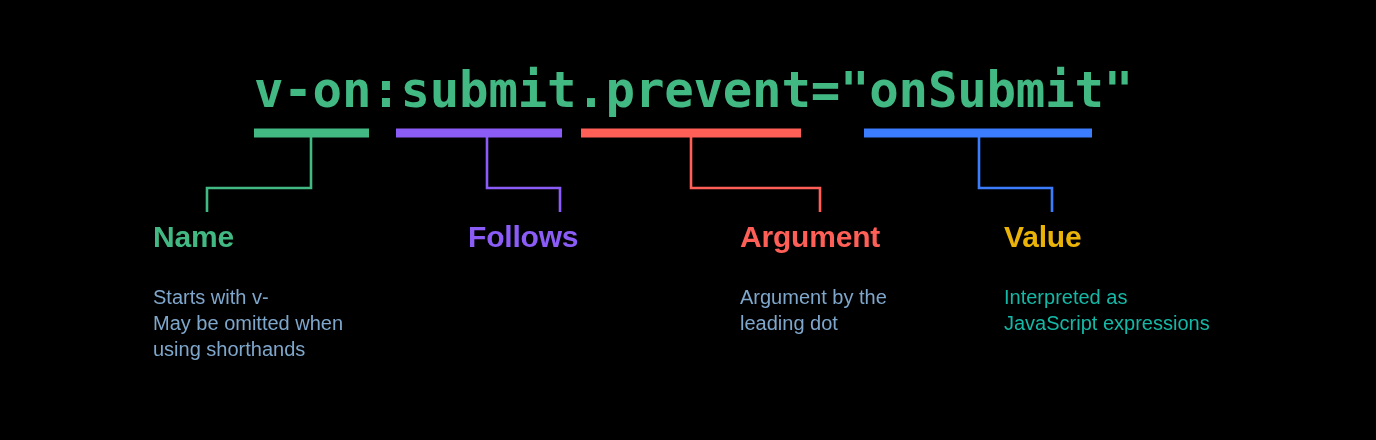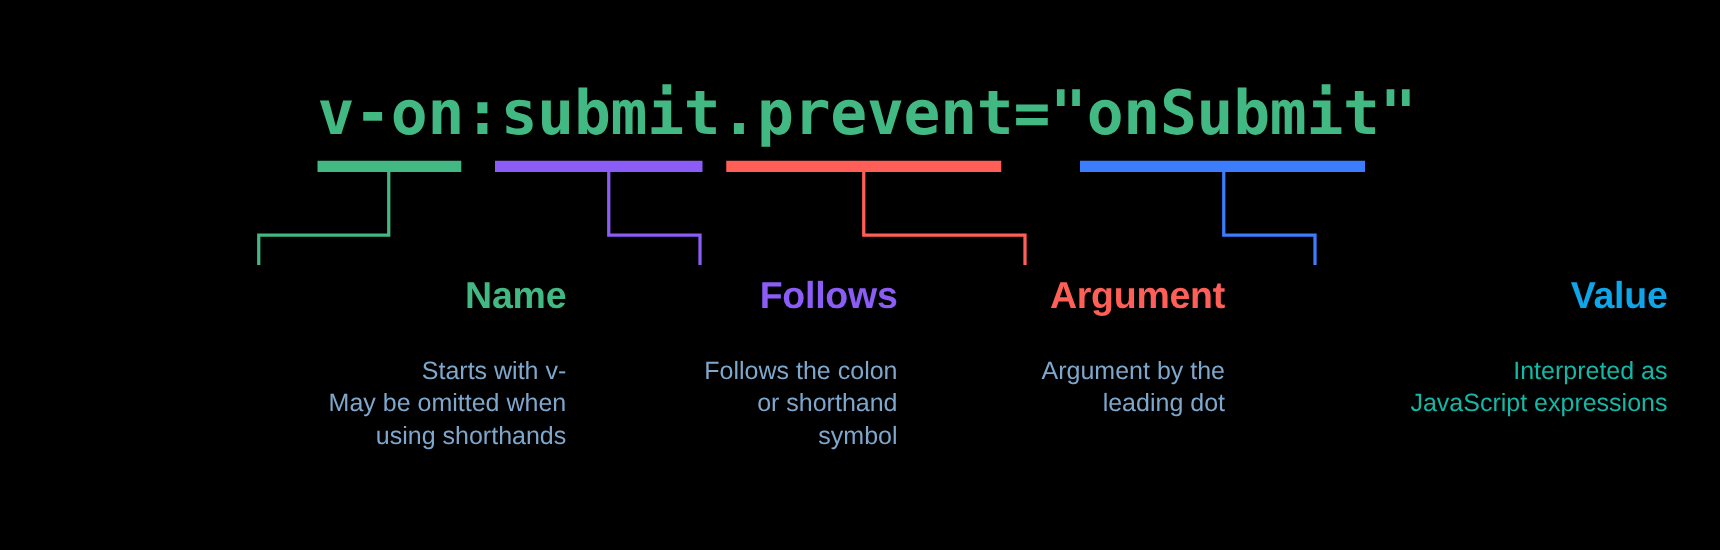"Name" .label-col { text-align: right -> none }
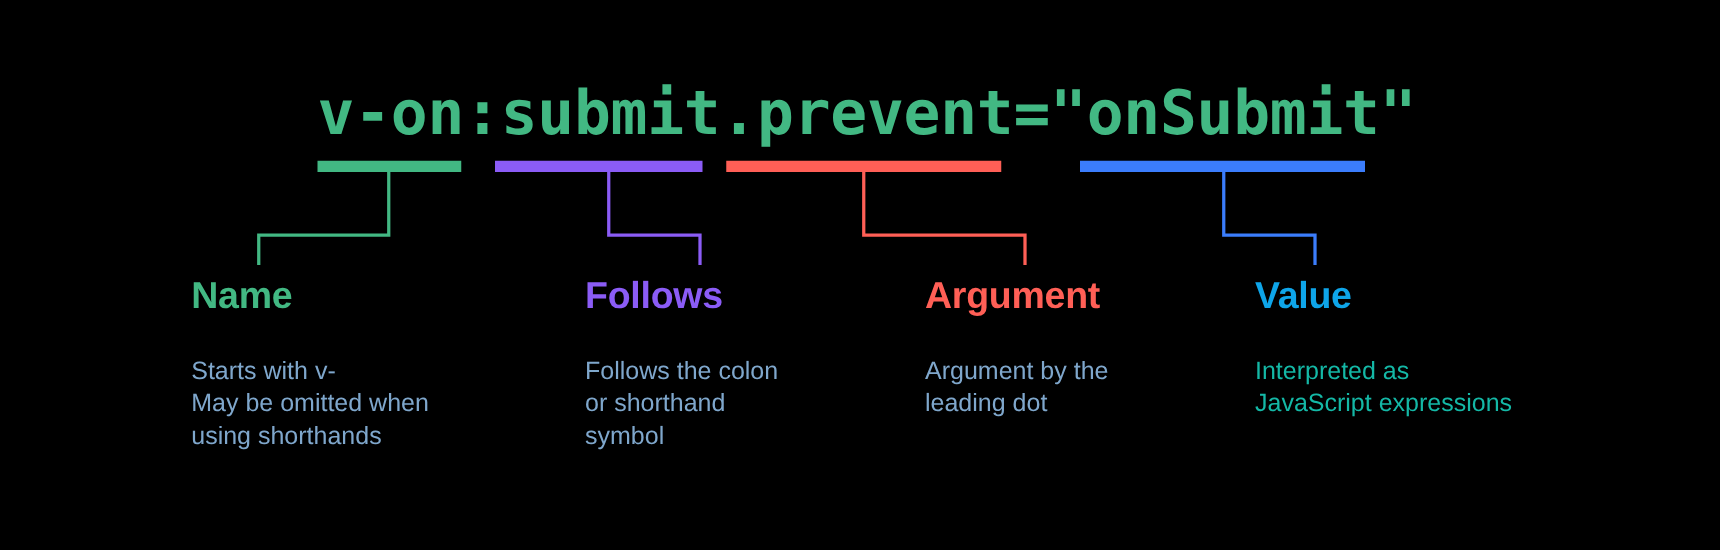"Value" div.label-title { color: #0ea5e9 -> #eab308 }
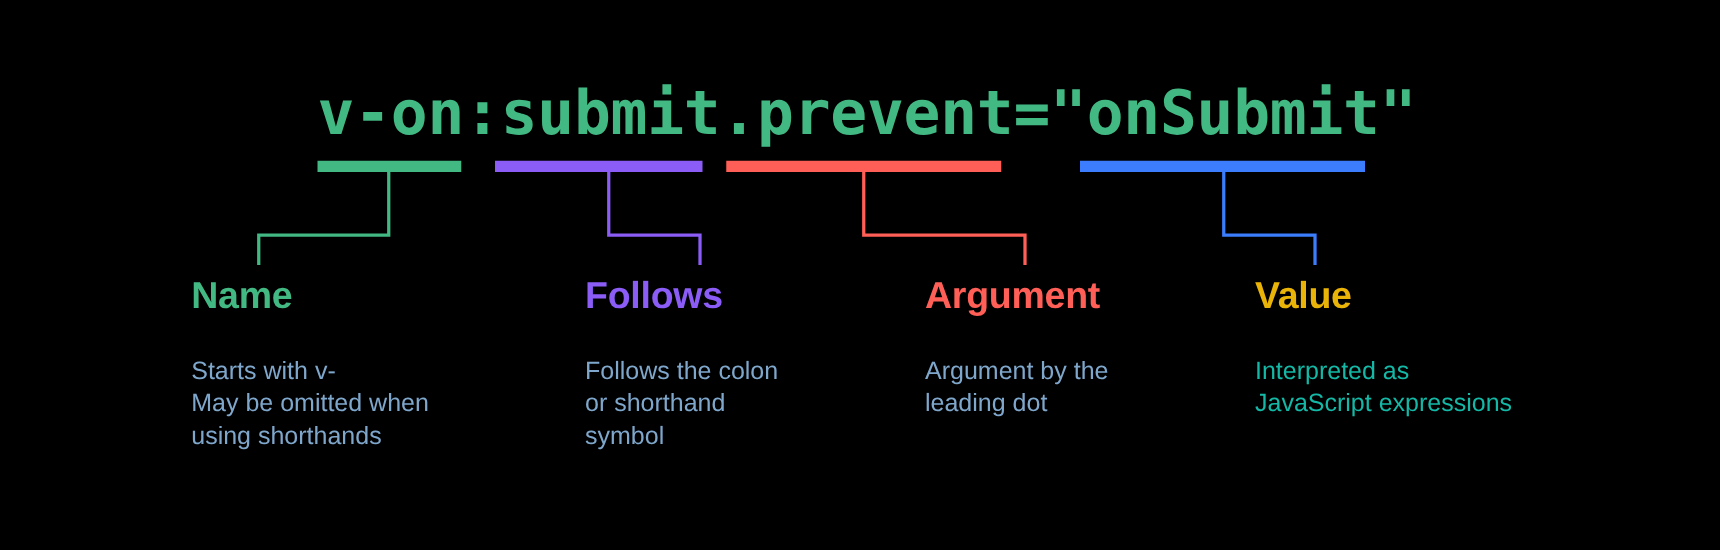"Follows the colon" div.label-desc { html: <div>Follows the colon or shorthand symbol</div> -> none }
